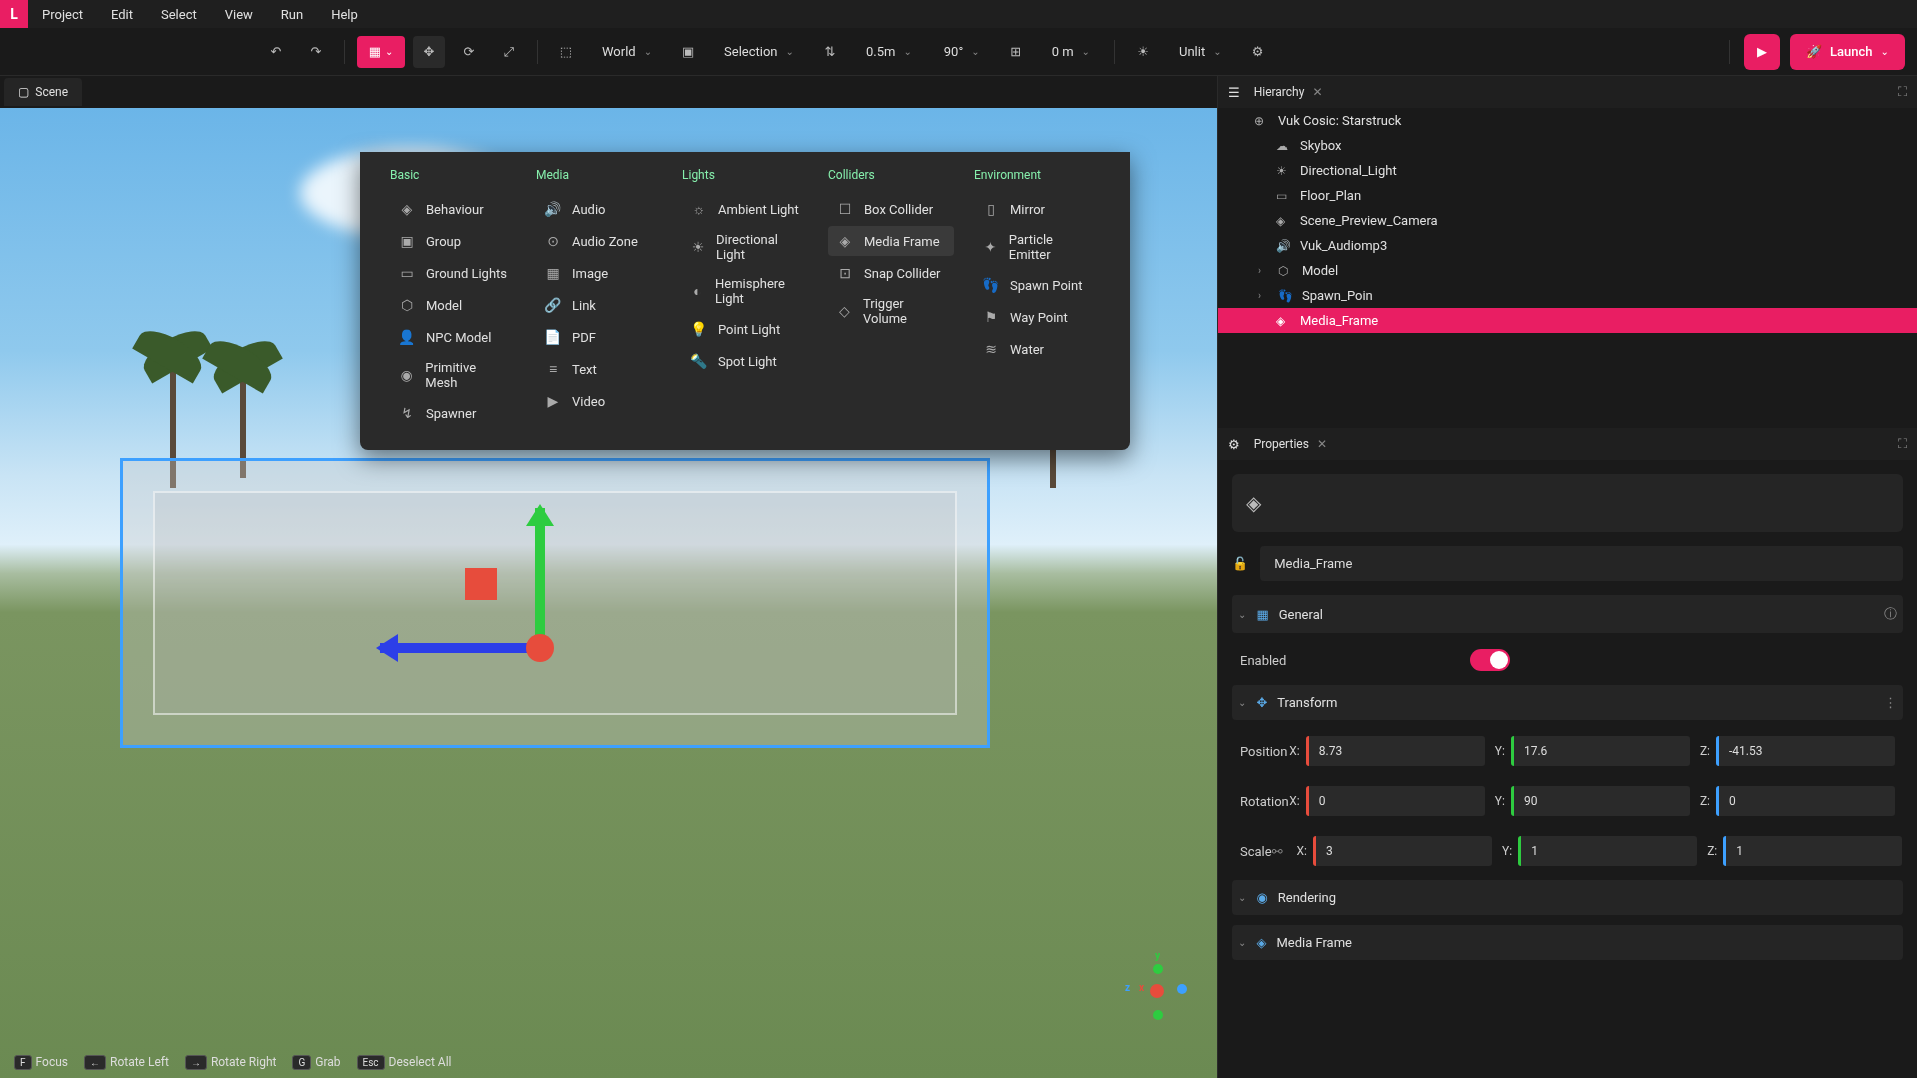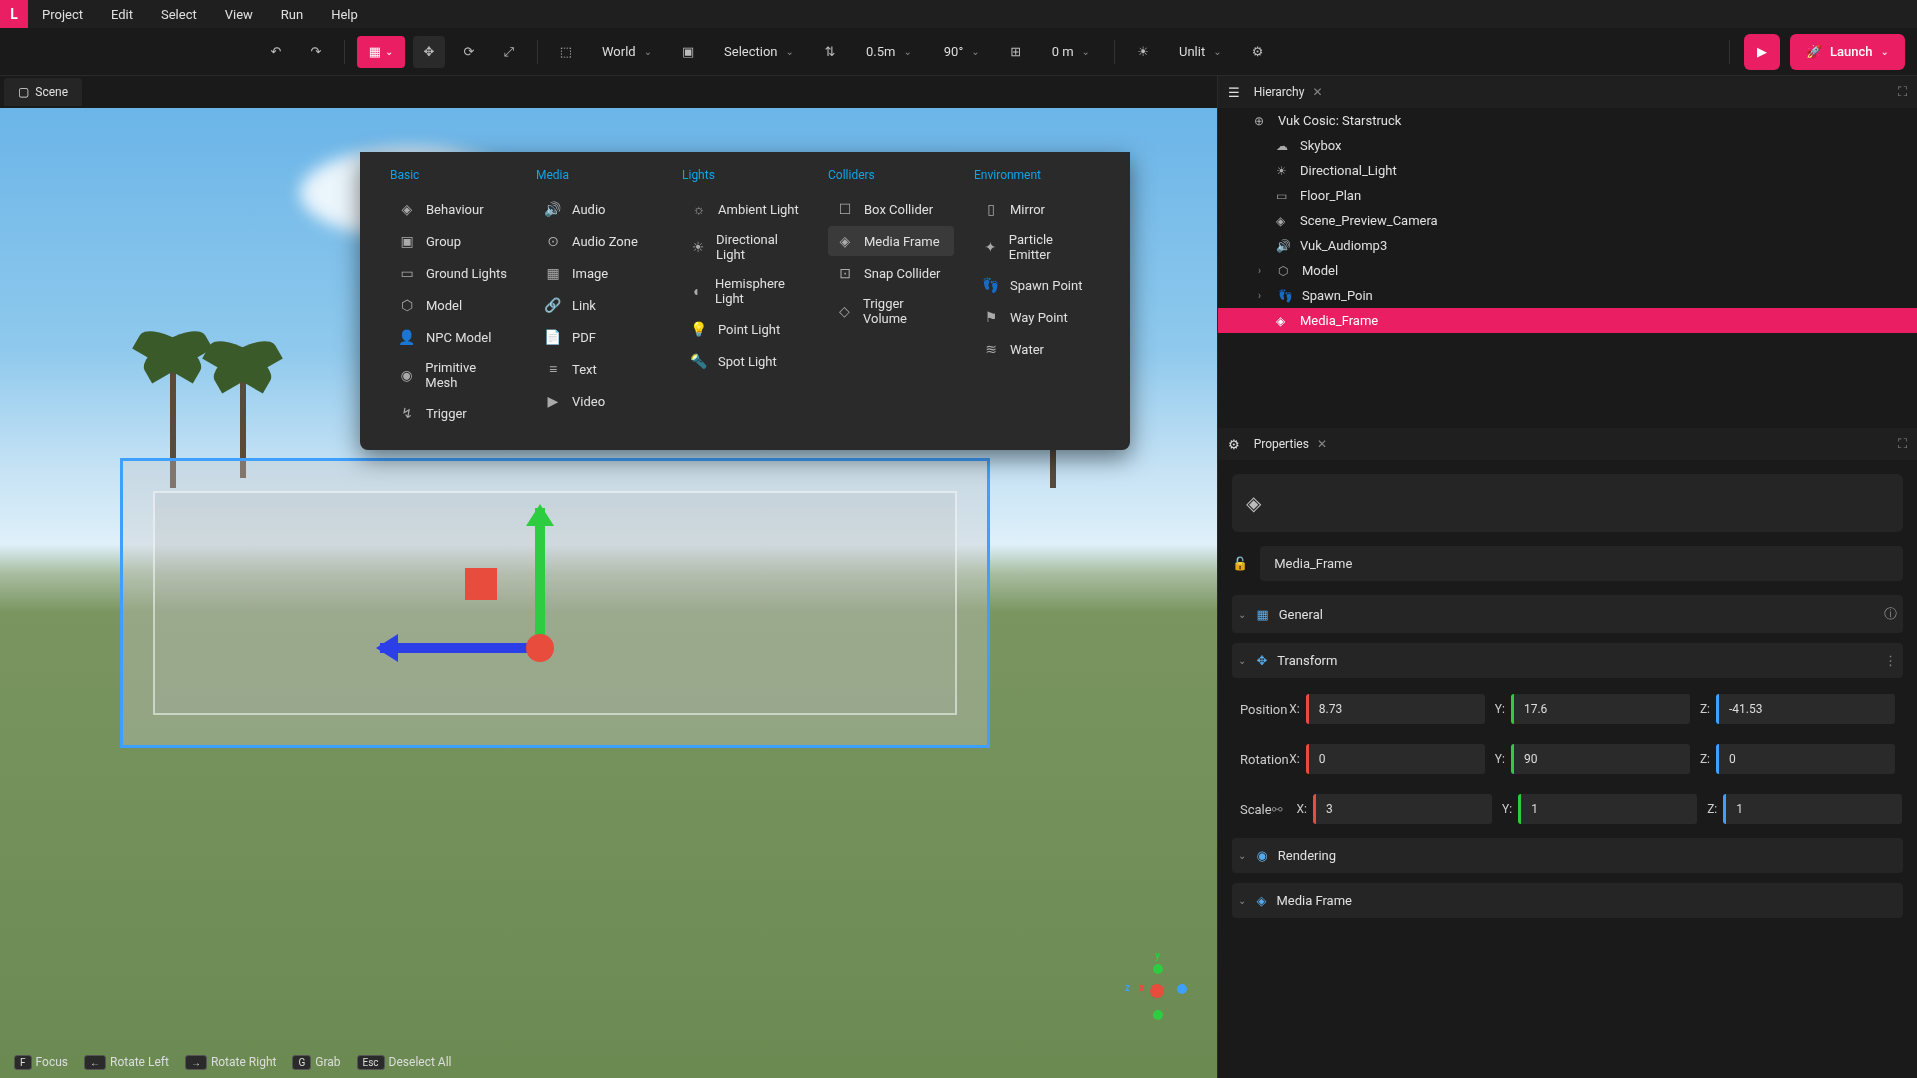"Basic" .add-head { color: #0ea5e9 -> #86efac }
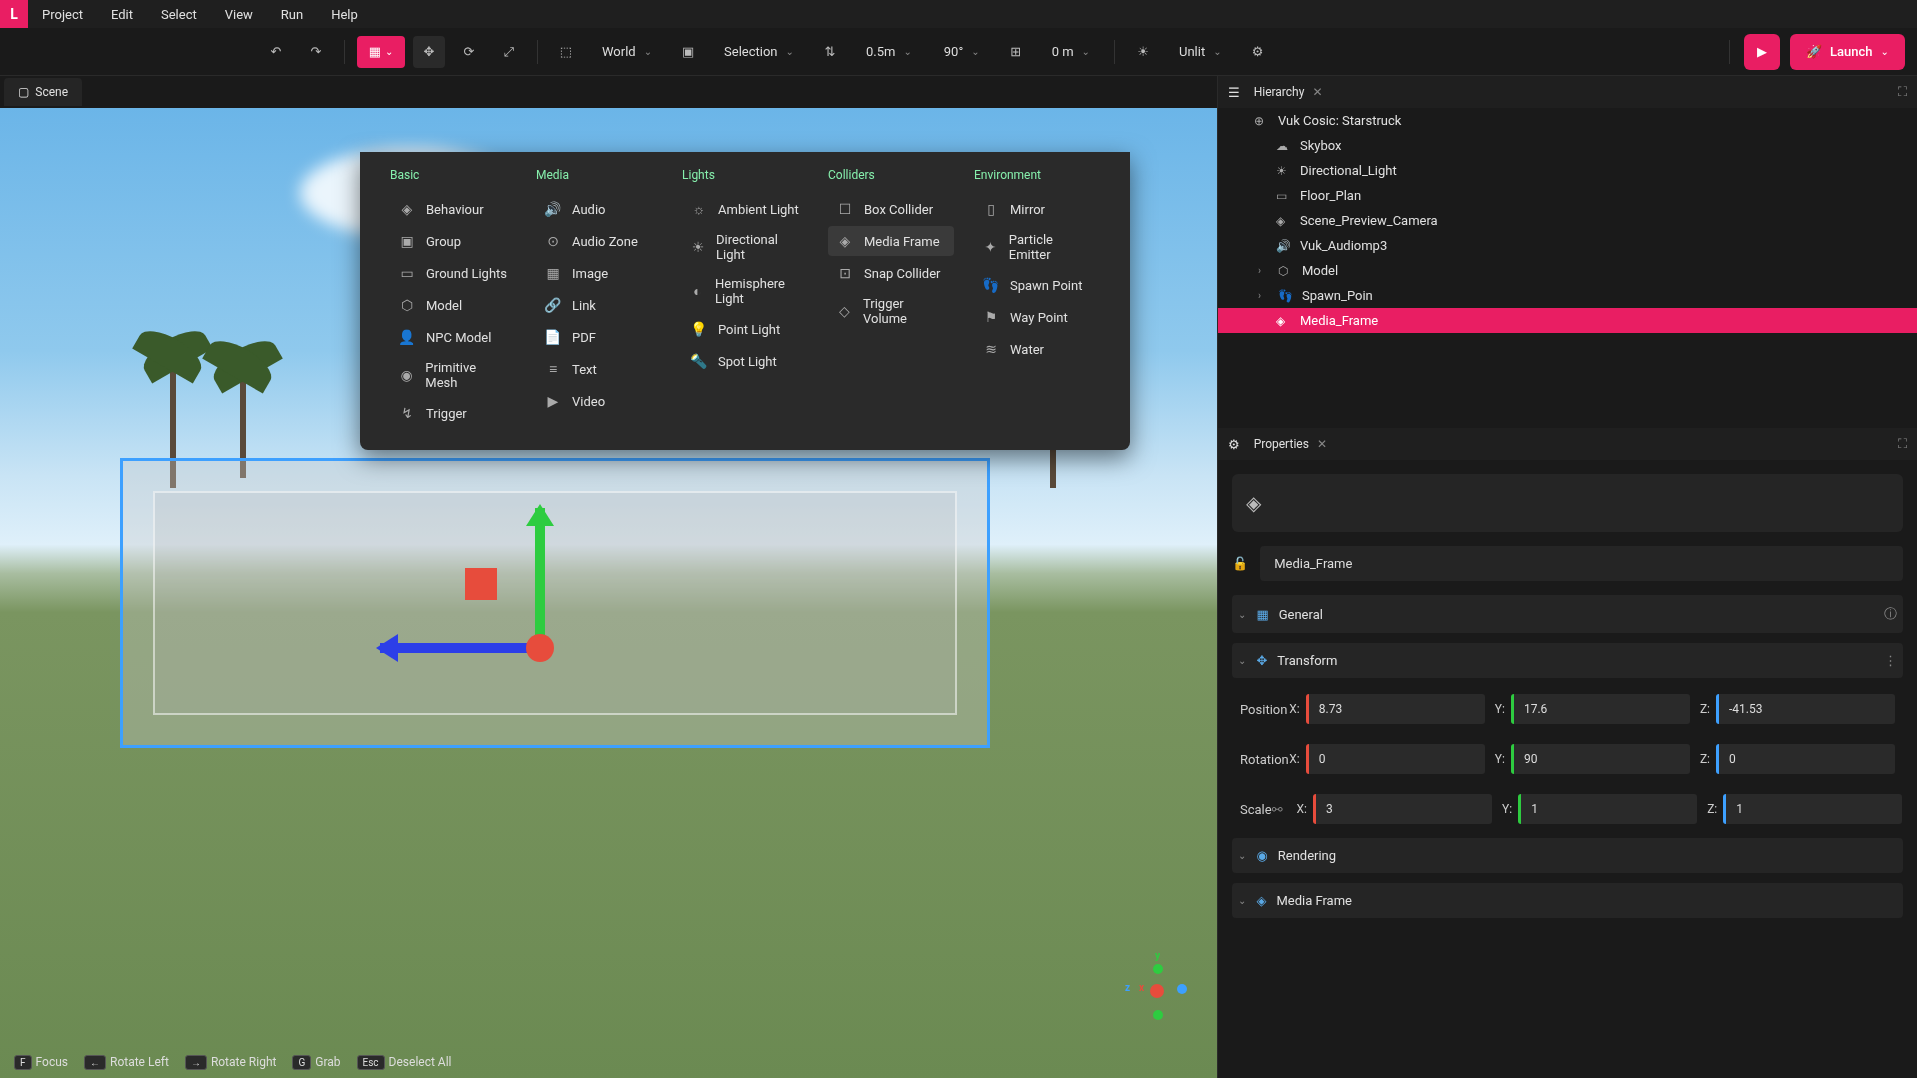"Trigger" span { text: Trigger -> Spawner }
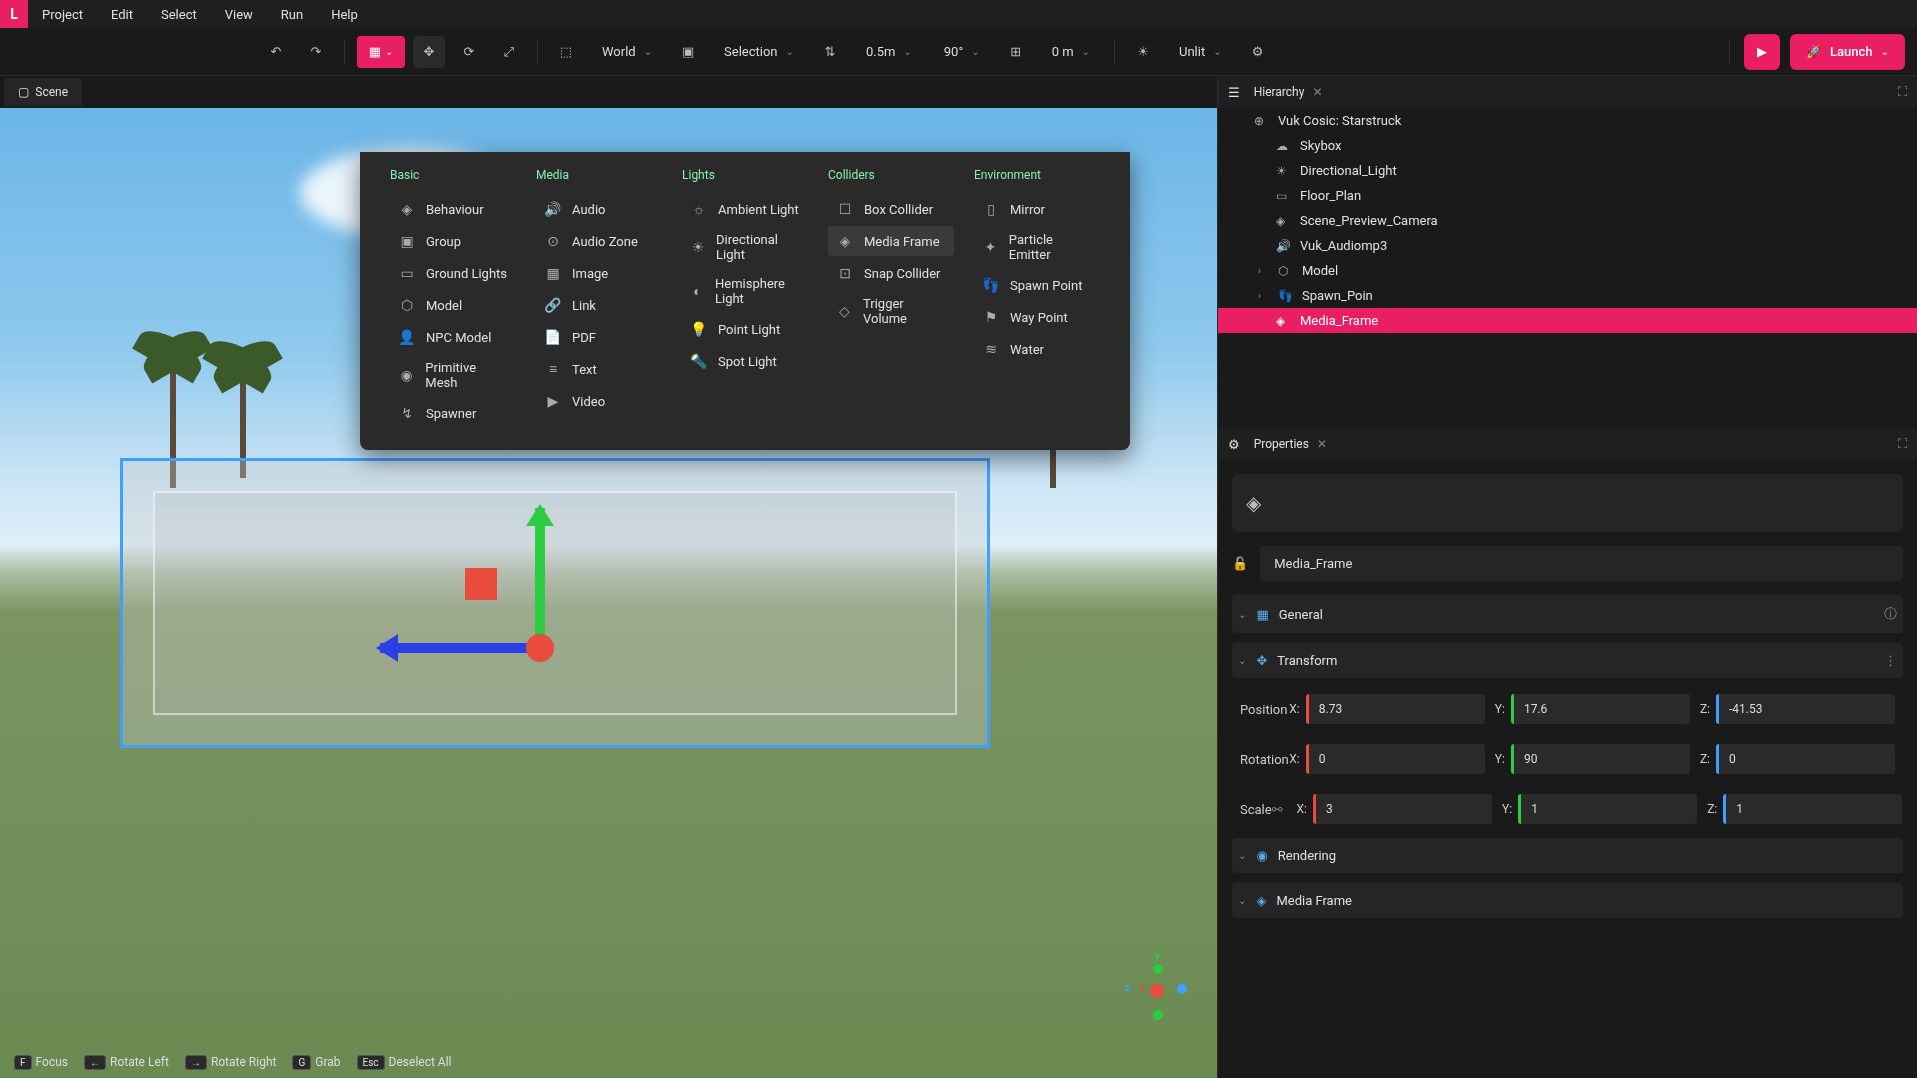"Enabled" div.prop-row { html: none -> <div> <span>Enabled</span> <div></div> </div> }
